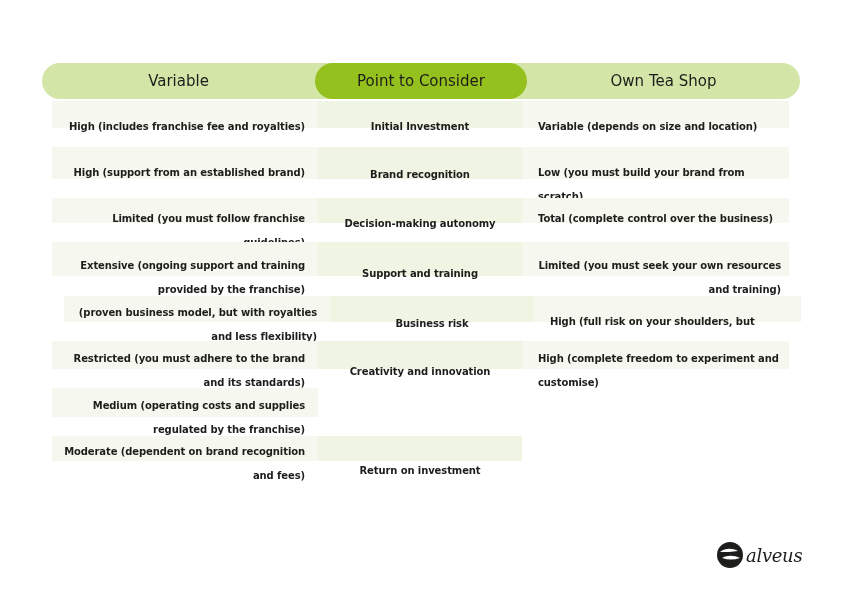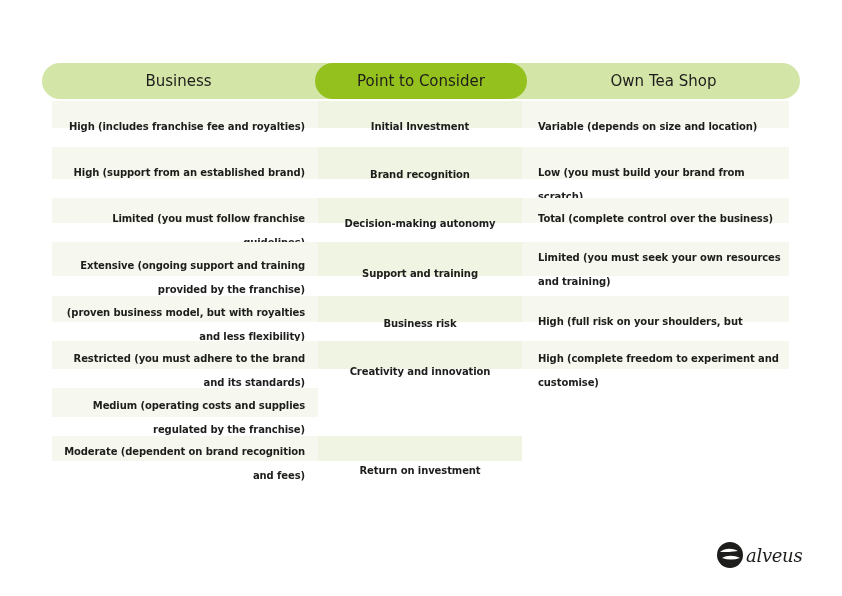"Business" div.hcell { text: Business -> Variable }
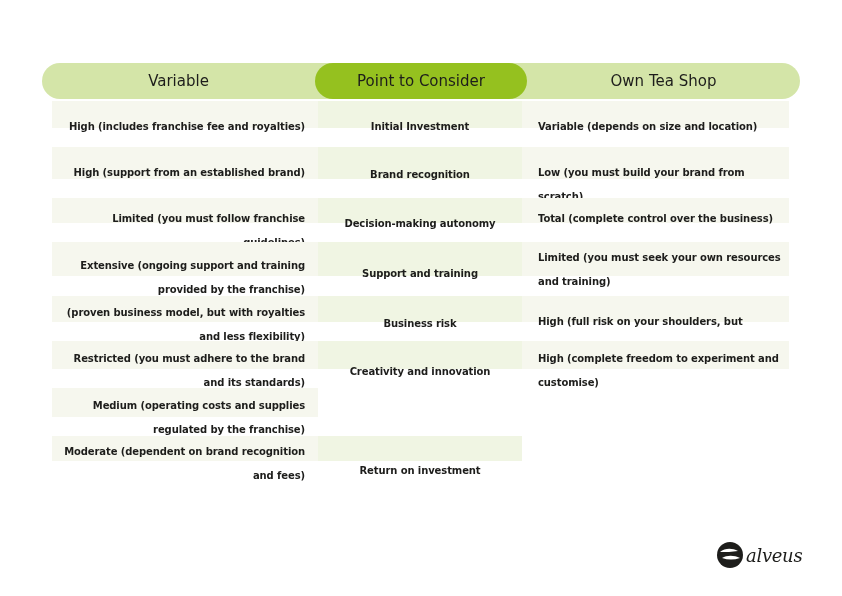"Limited (you must seek your" div.cell { padding-top: 4px -> 12px; text-align: none -> right }
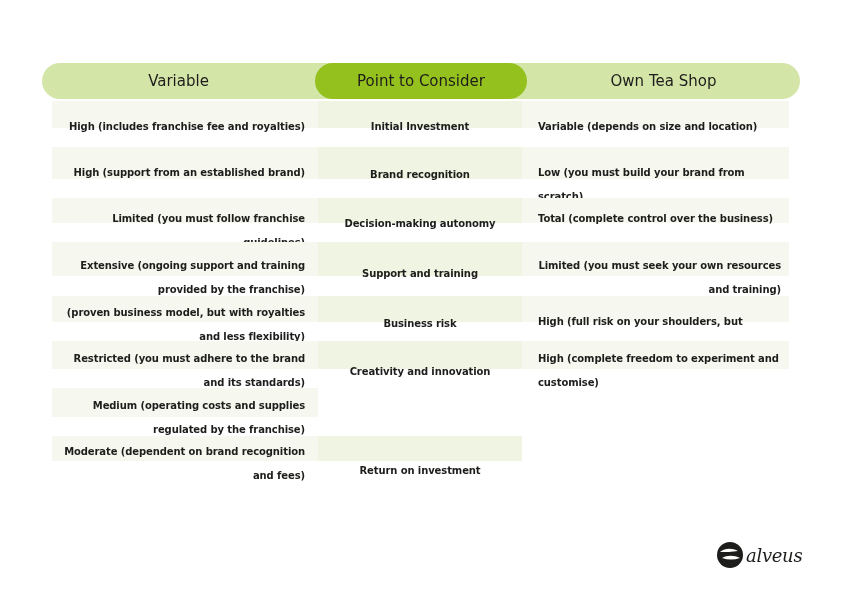"(proven business model, but with" div.row { margin-left: none -> 12px }
